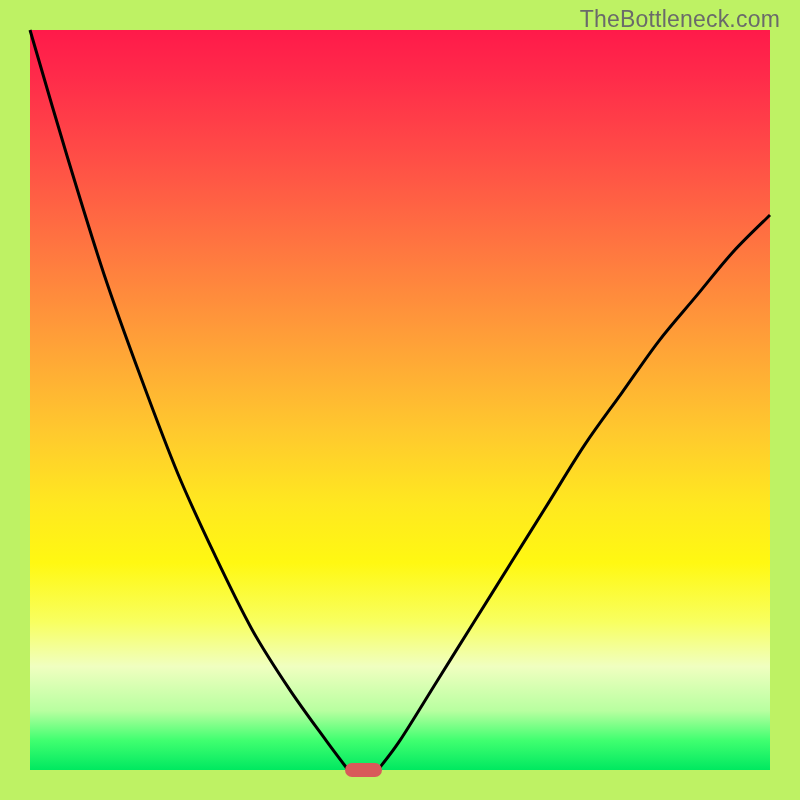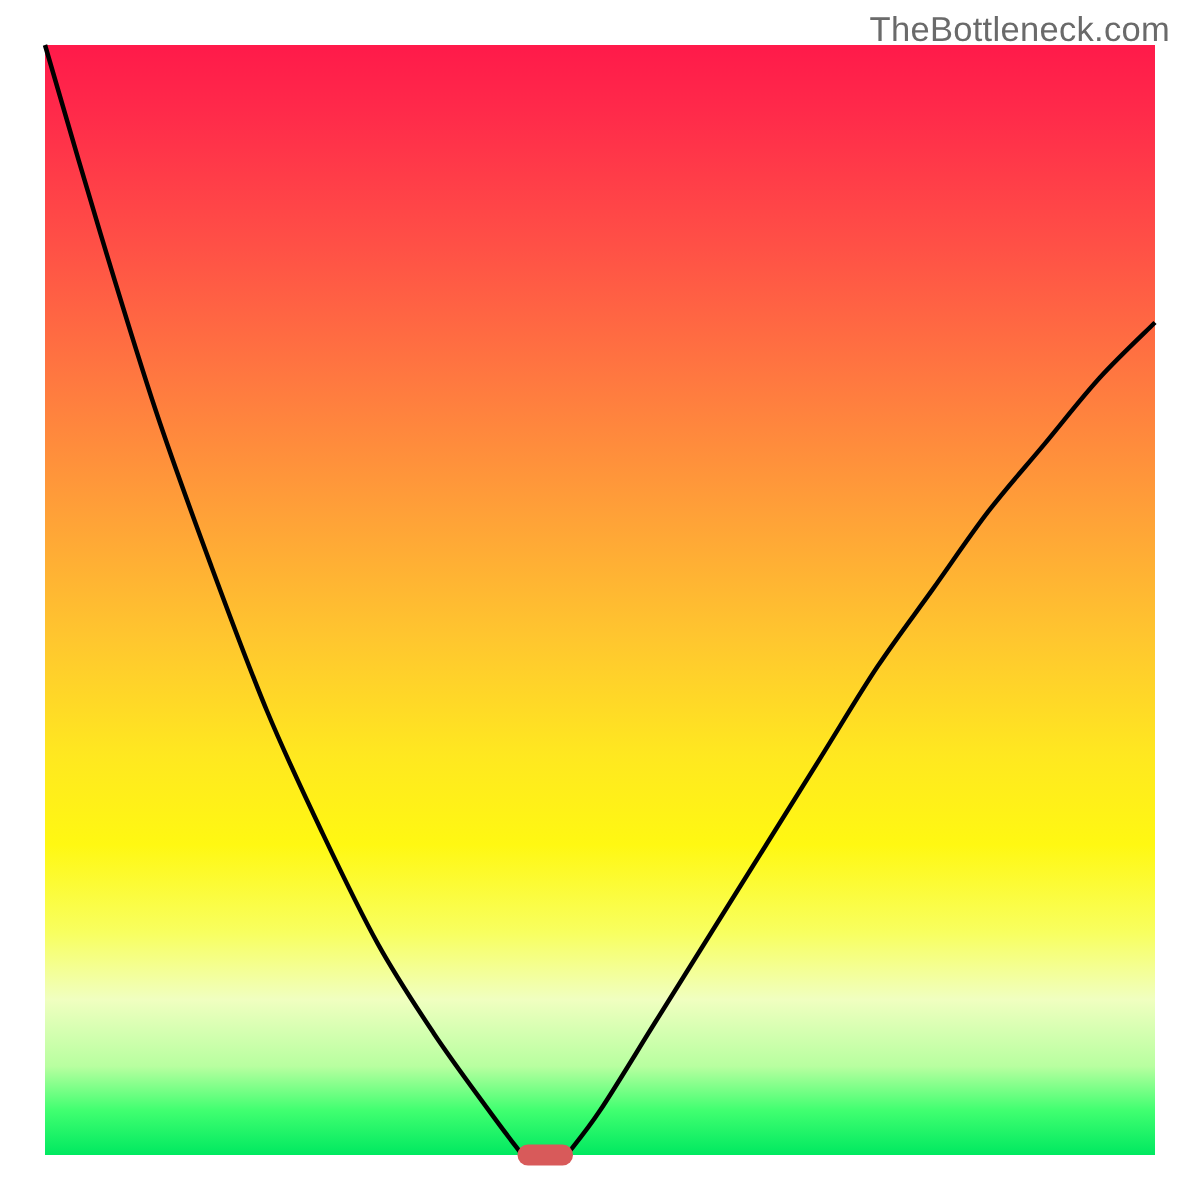"TheBottleneck.com" .container { background: #ffffff -> #bef264 }
